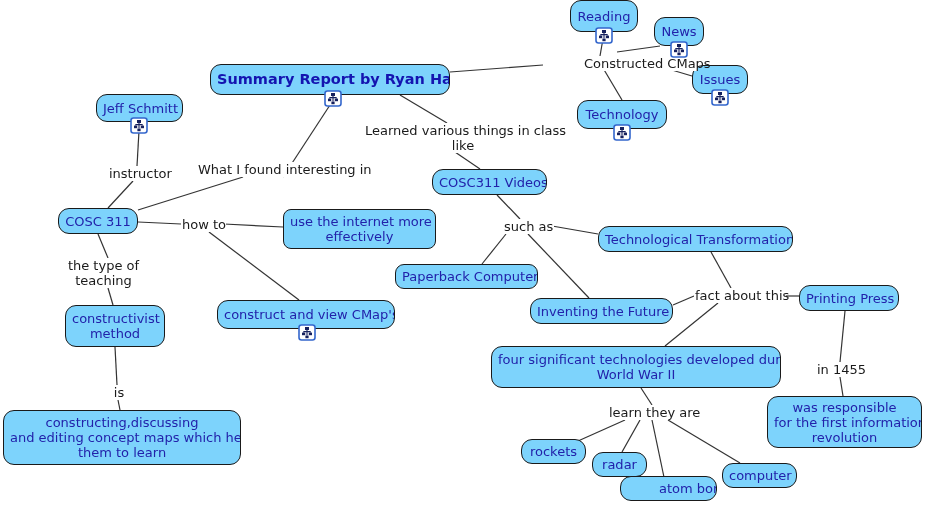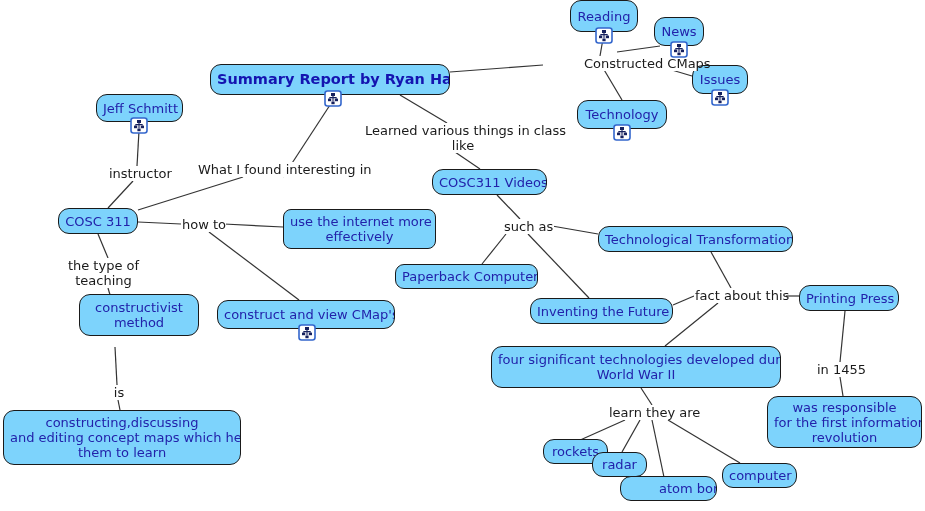"constructivist" div.node { margin-left: 14px -> none; top: 294px -> 305px; width: 120px -> 100px }
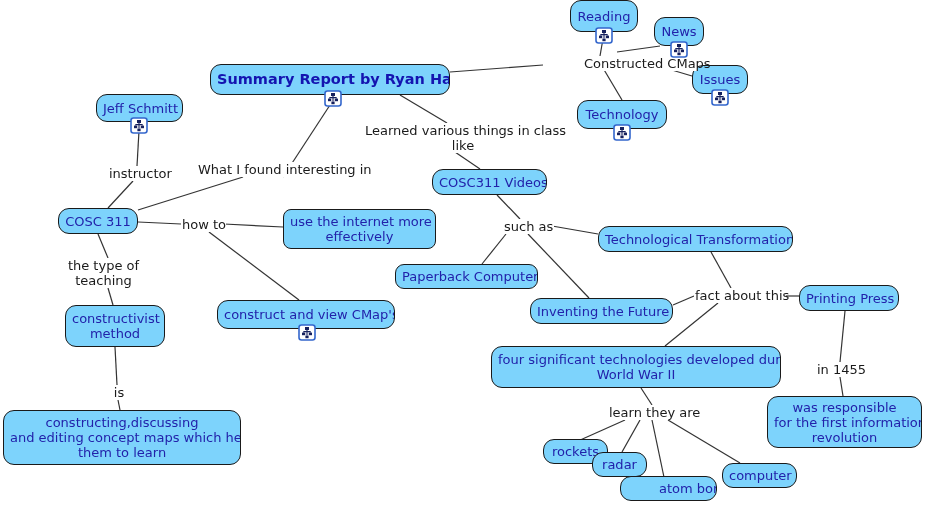"rockets" div.node { left: 543px -> 521px }
